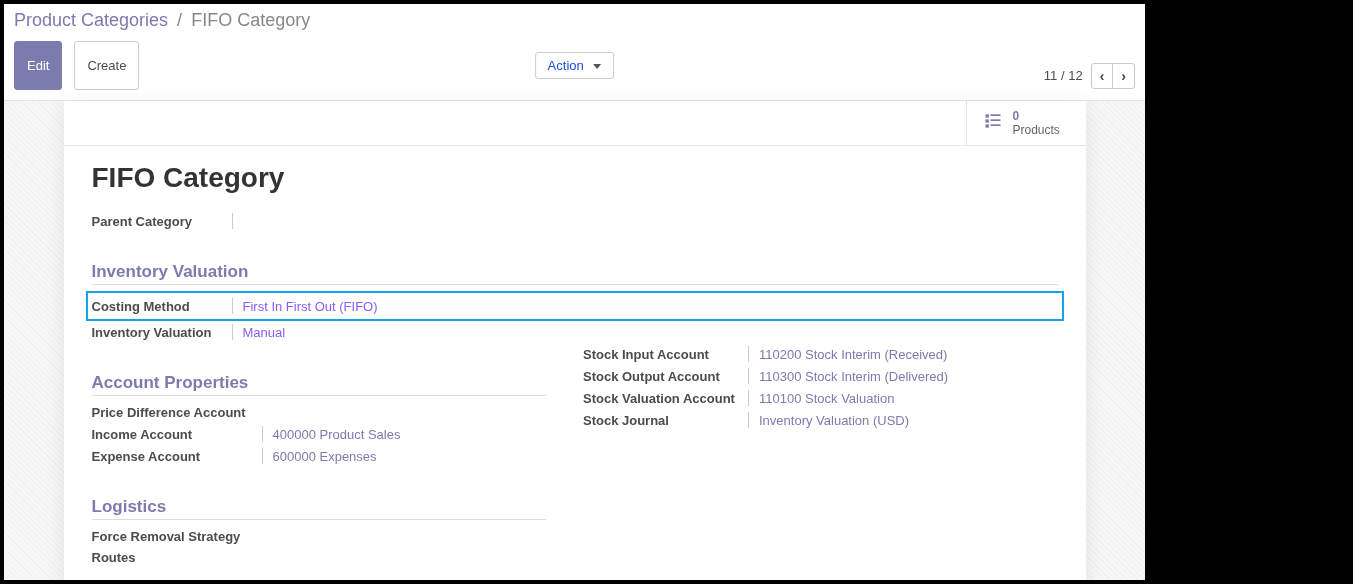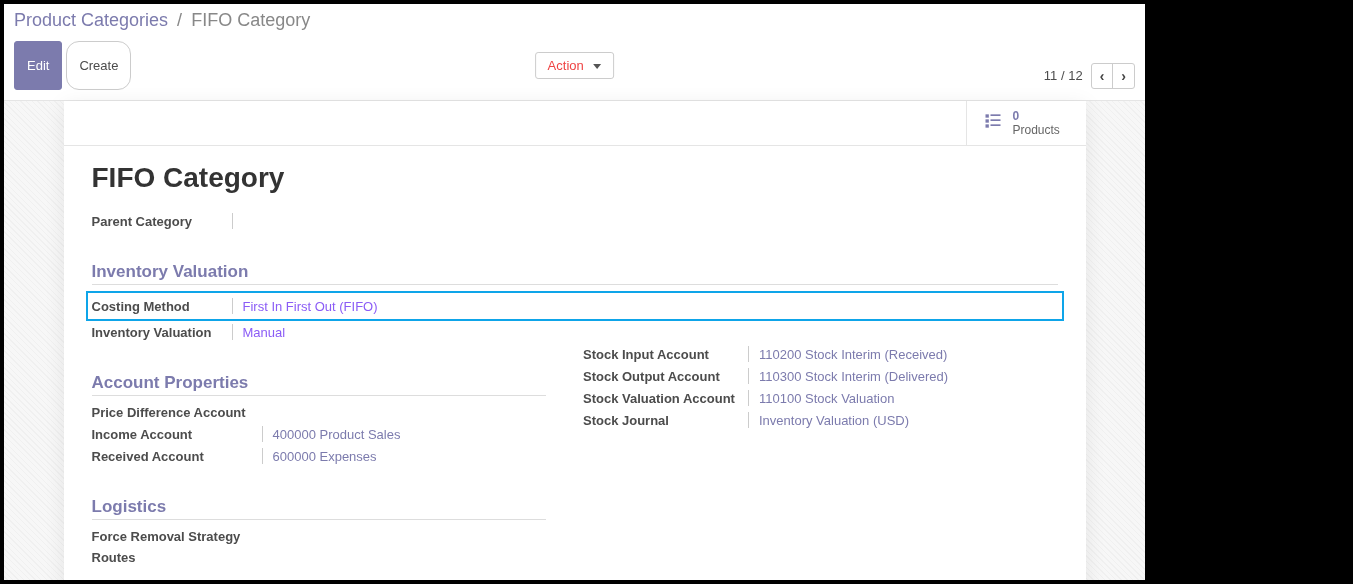"Create" .btn + .btn { border-radius: 13px -> none; margin-left: 4px -> 12px }
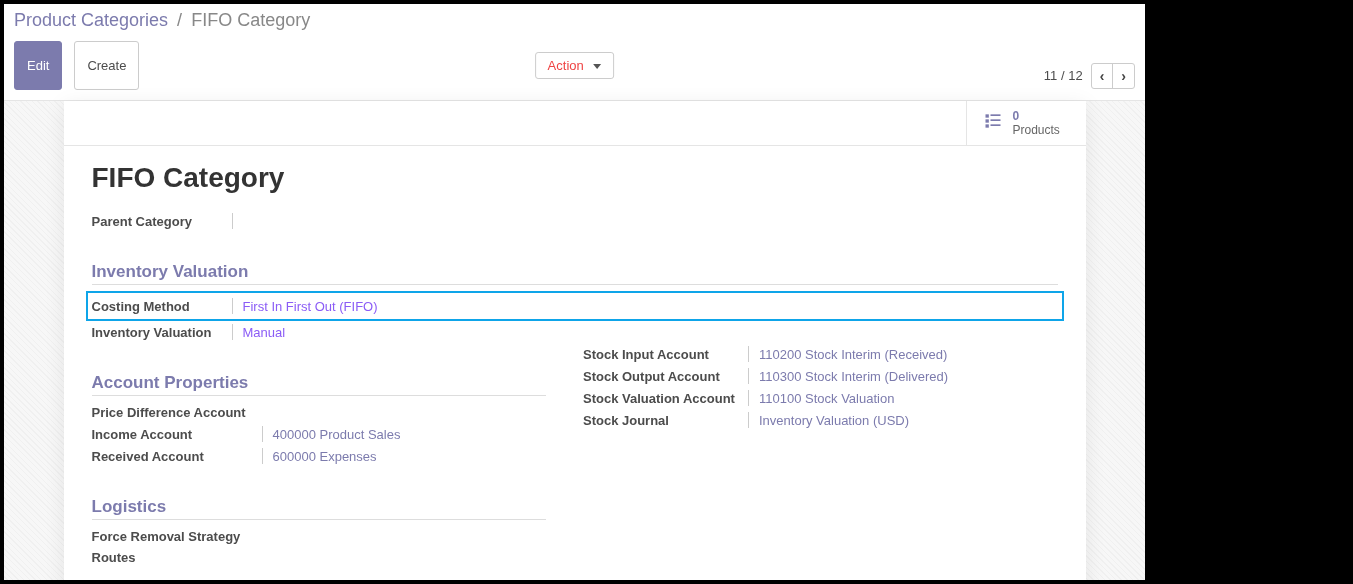"Action" .action-btn { color: #ef4444 -> #1d4ed8 }
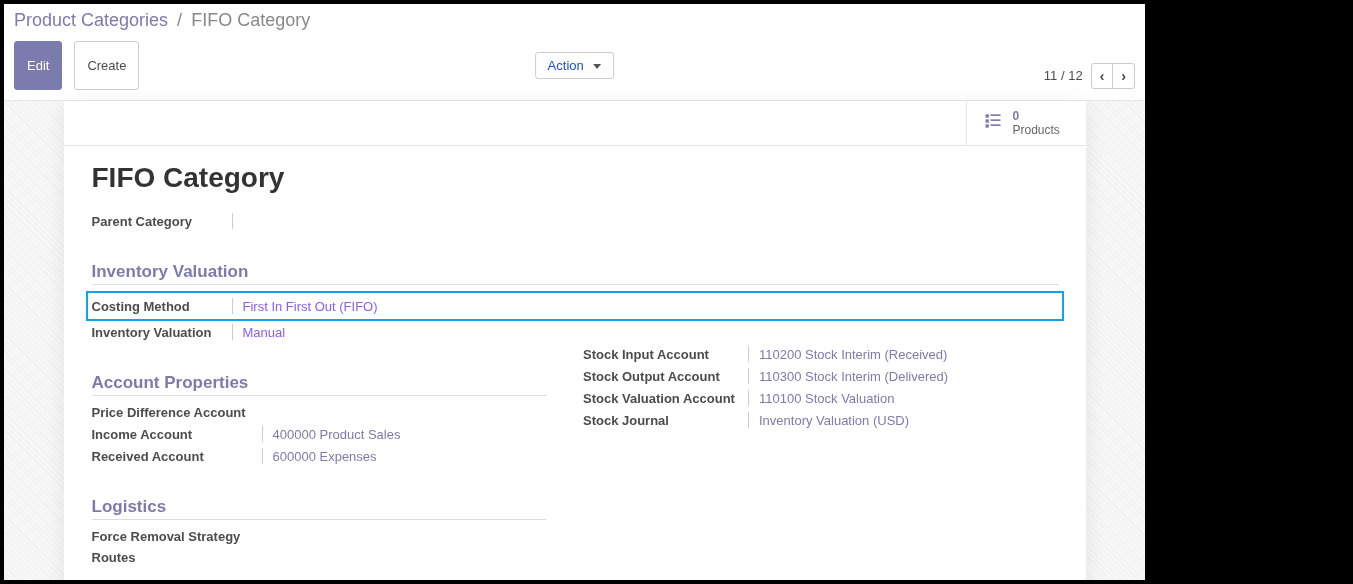"Received Account" div.field-label { text: Received -> Expense }
